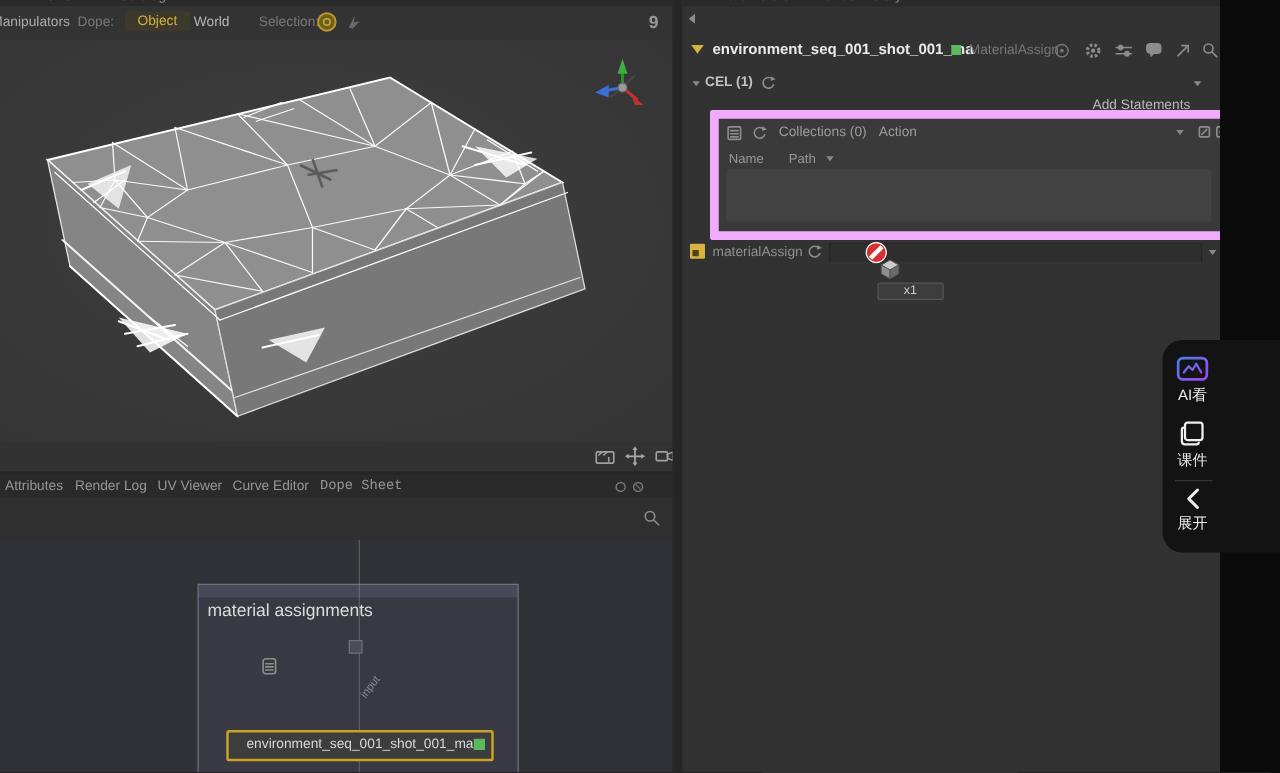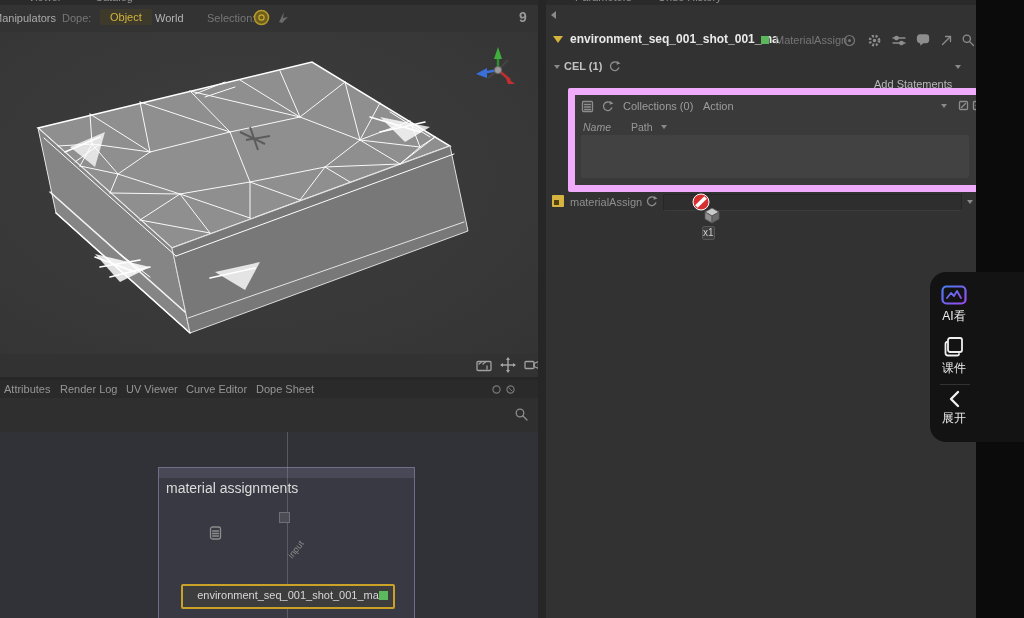"Name" span.abs { font-style: italic -> none }
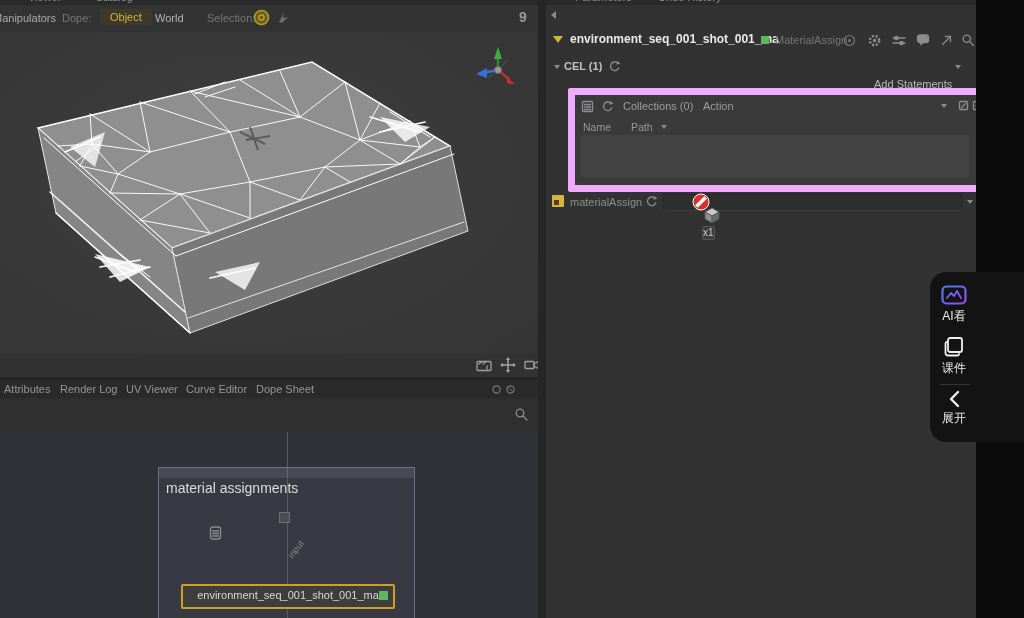"x1" .chip { padding: 0 0 -> 0 20px }
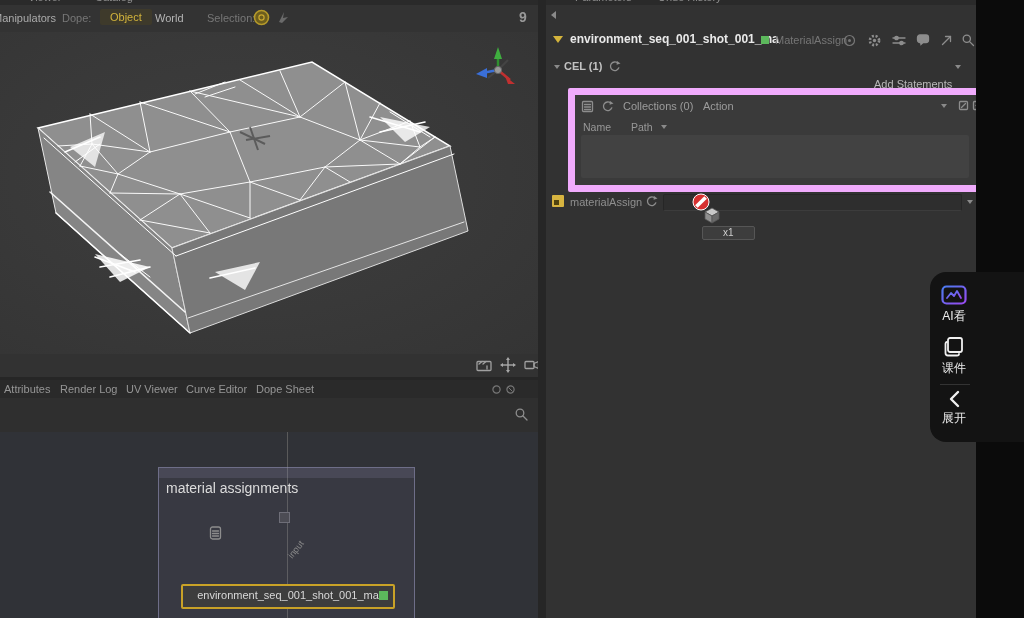"Dope Sheet" span.ntab { font-family: none -> Liberation Mono, monospace }
